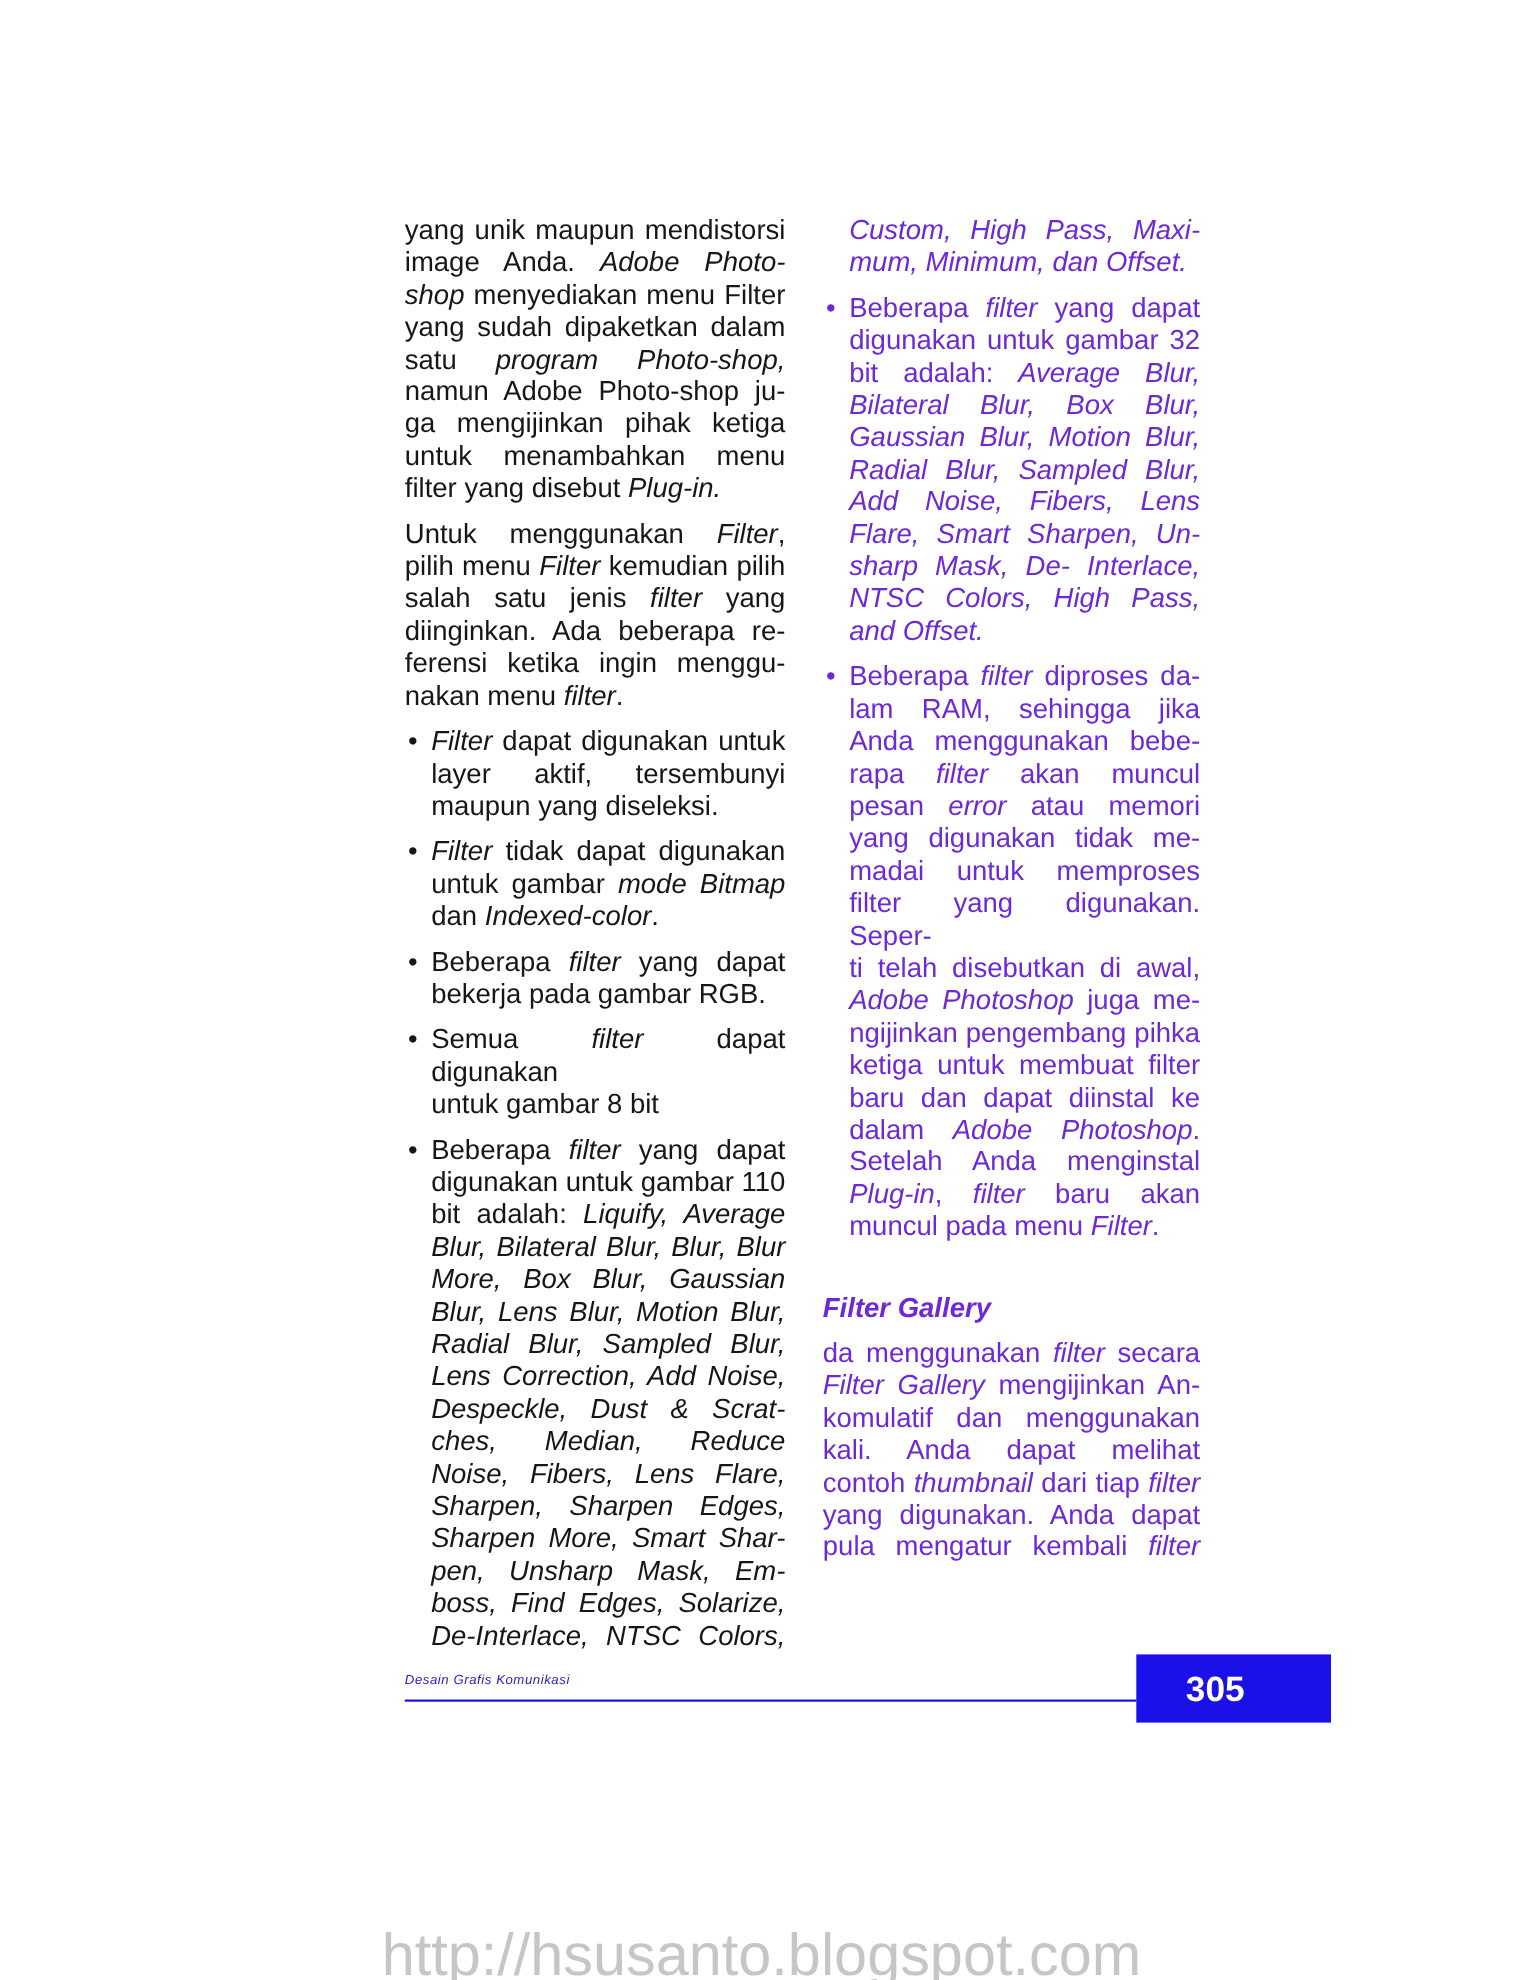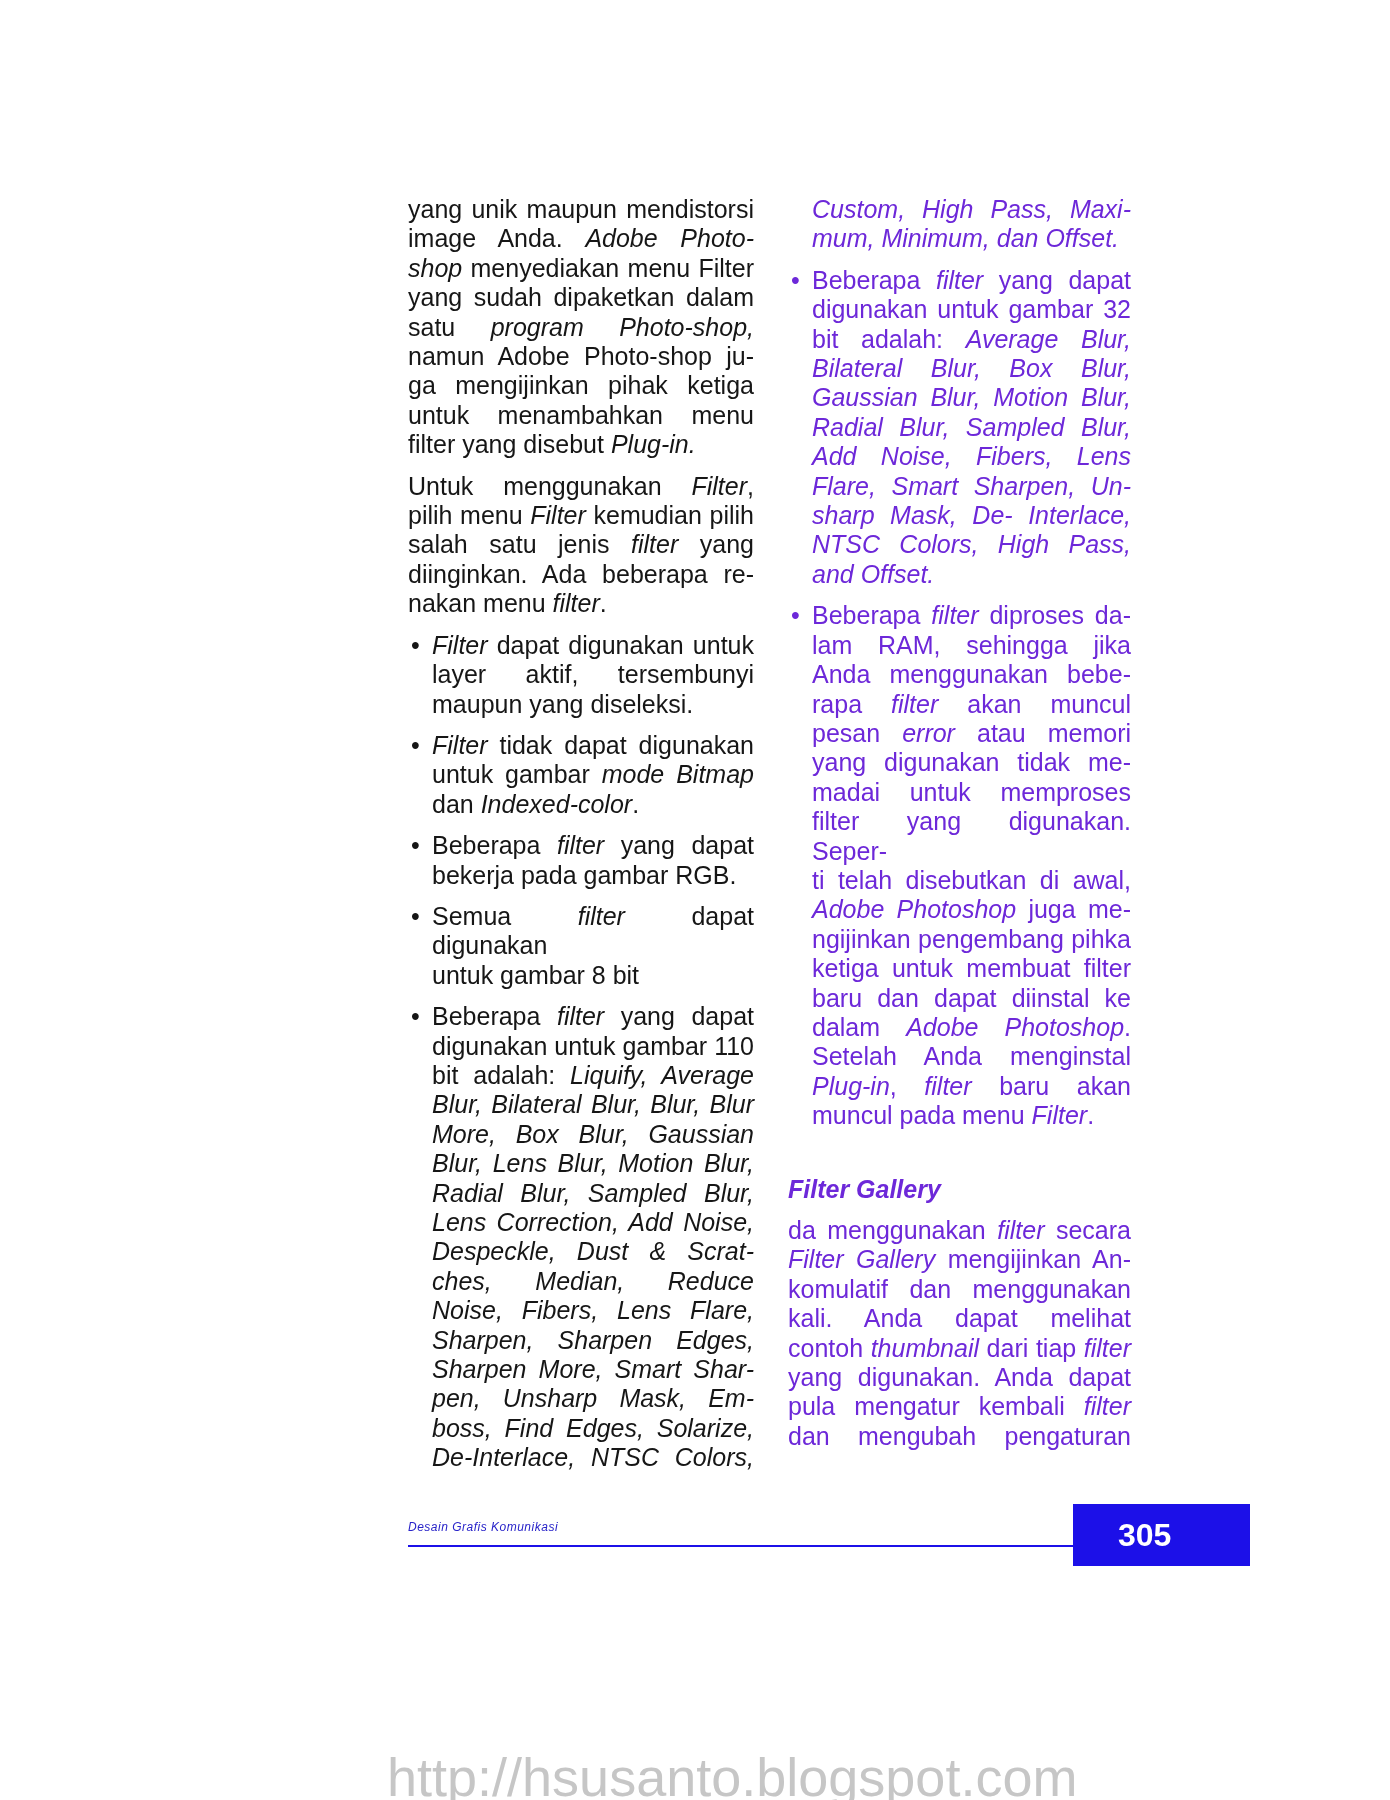"yang unik maupun mendistorsi" .page { margin-left: 40px -> none }
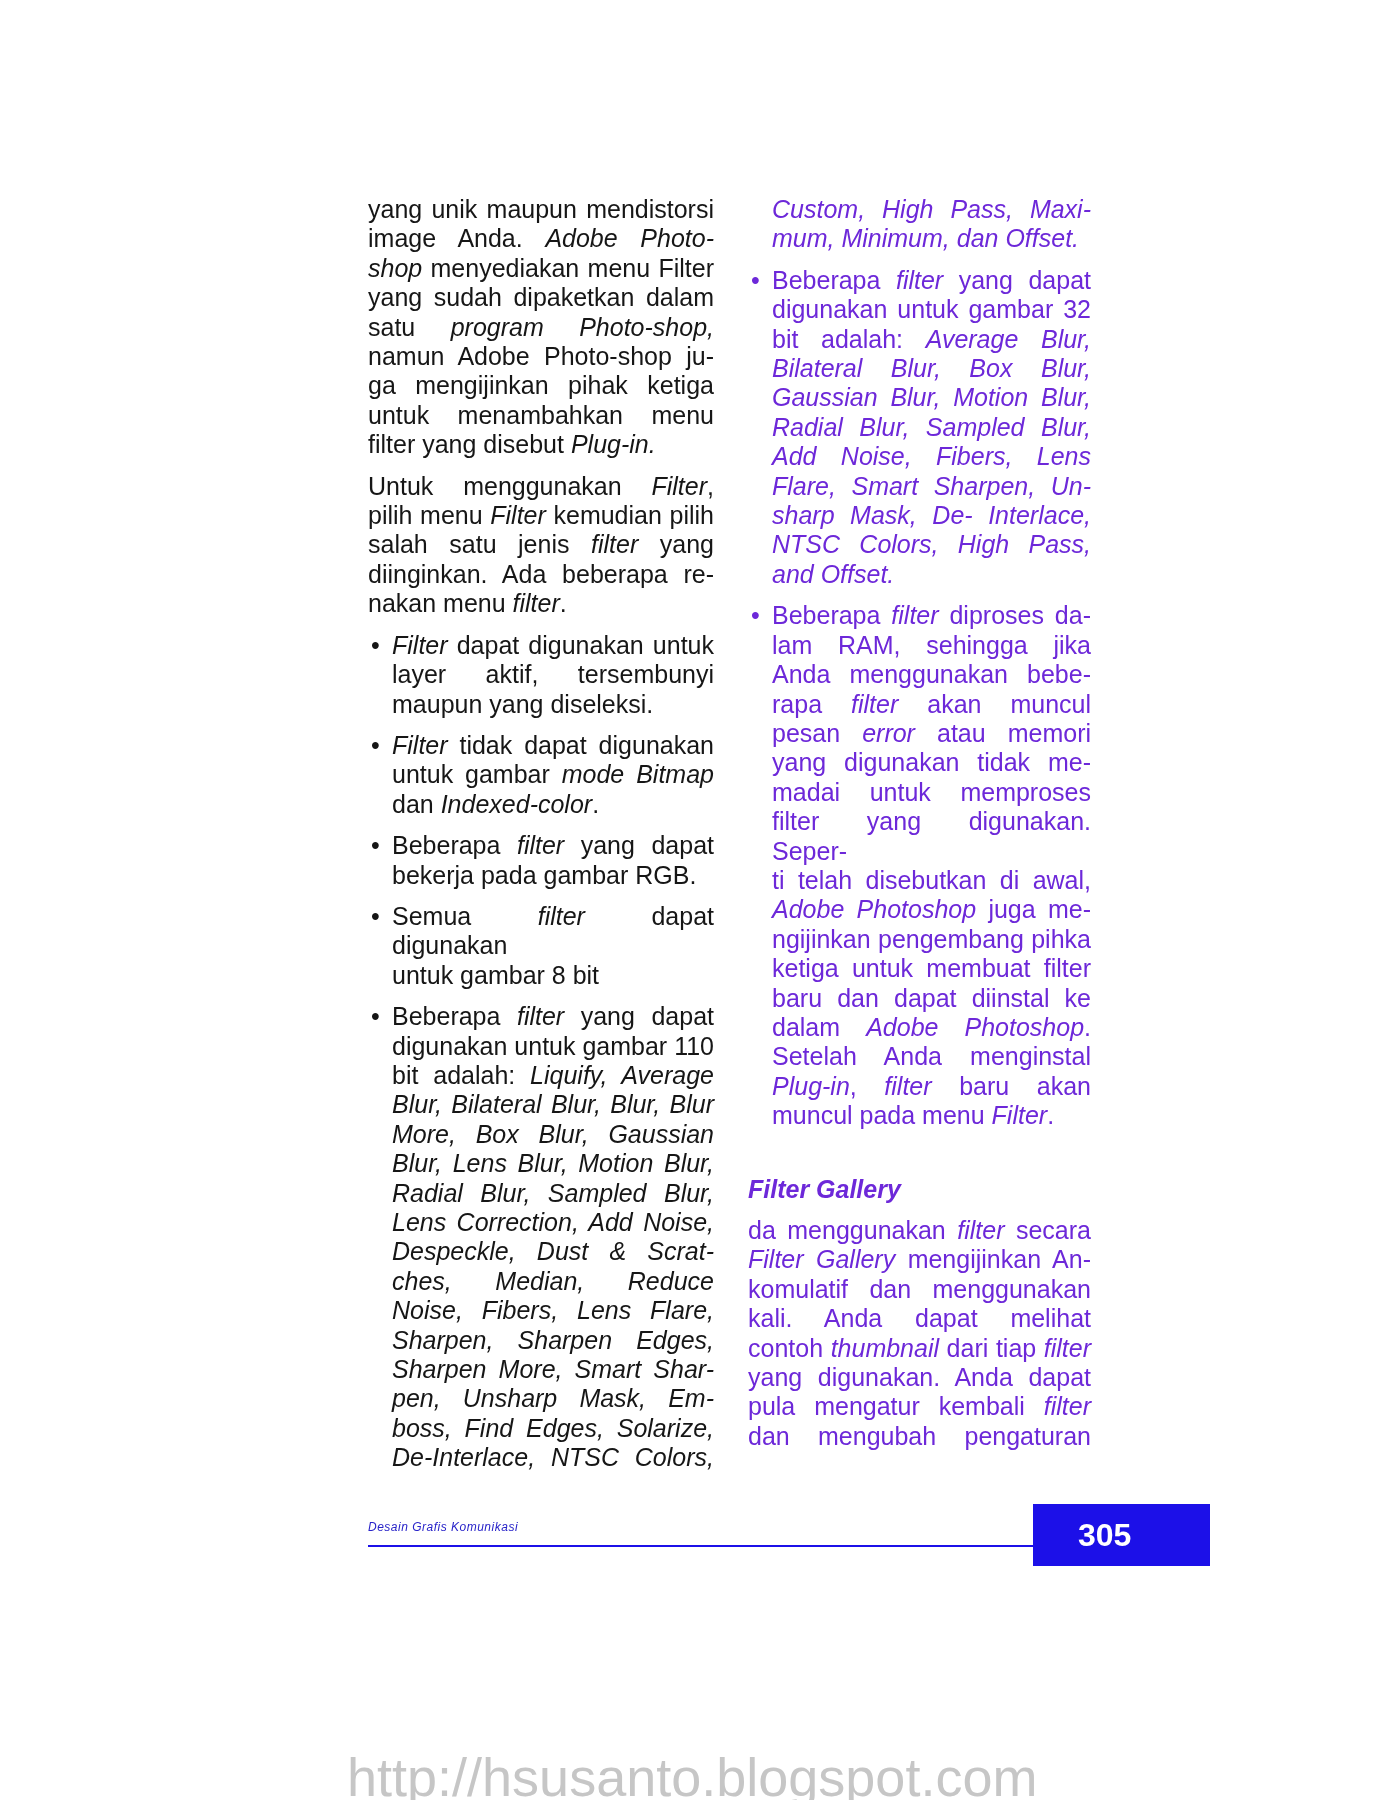"ferensi ketika ingin menggu-" div.line { html: none -> <div>ferensi ketika ingin menggu-</div> }
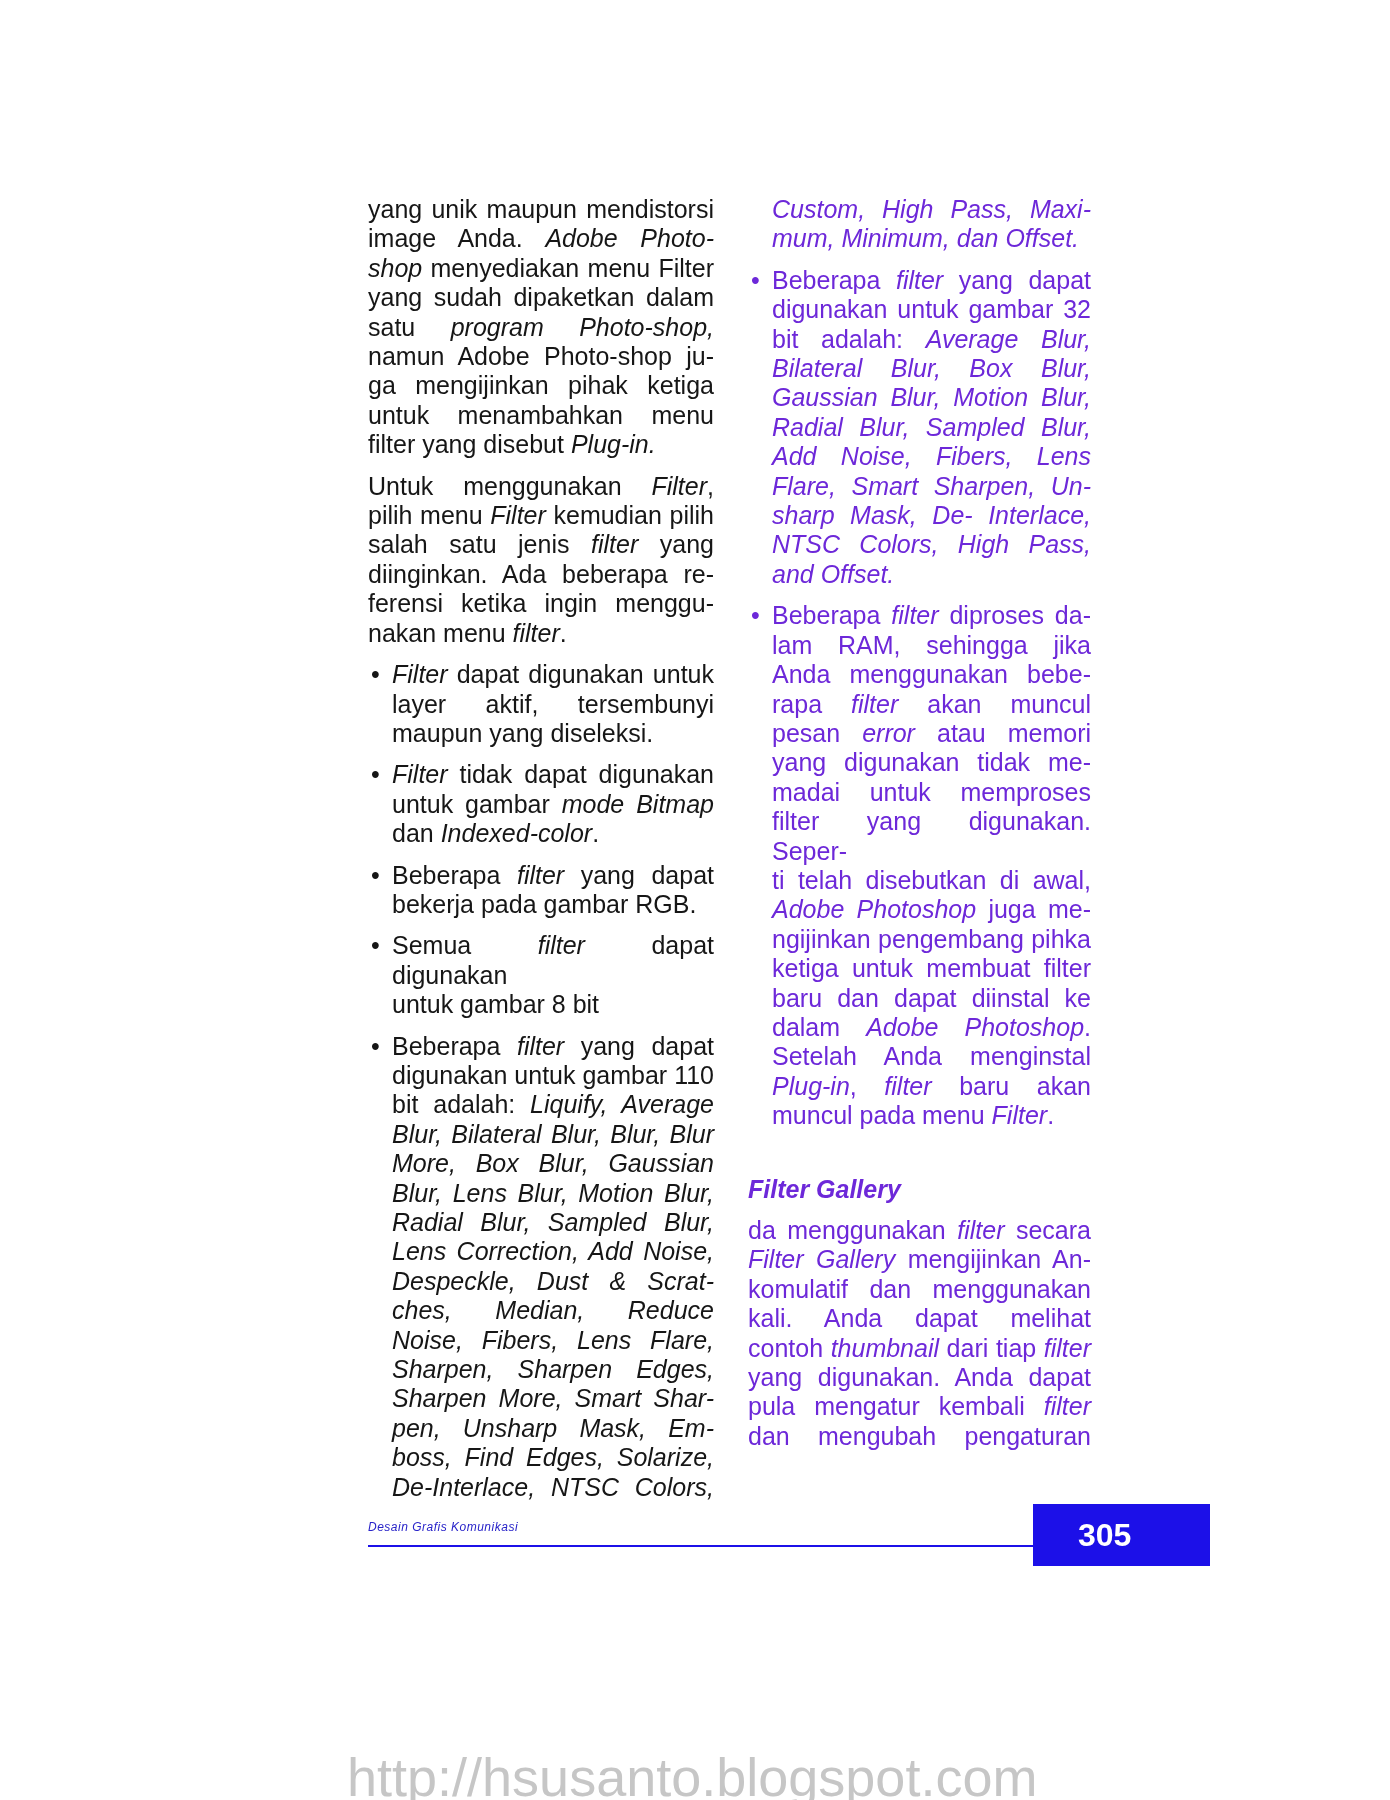"dan mengubah pengaturan" div.line { html: <div>dan mengubah pengaturan</div> -> none }
